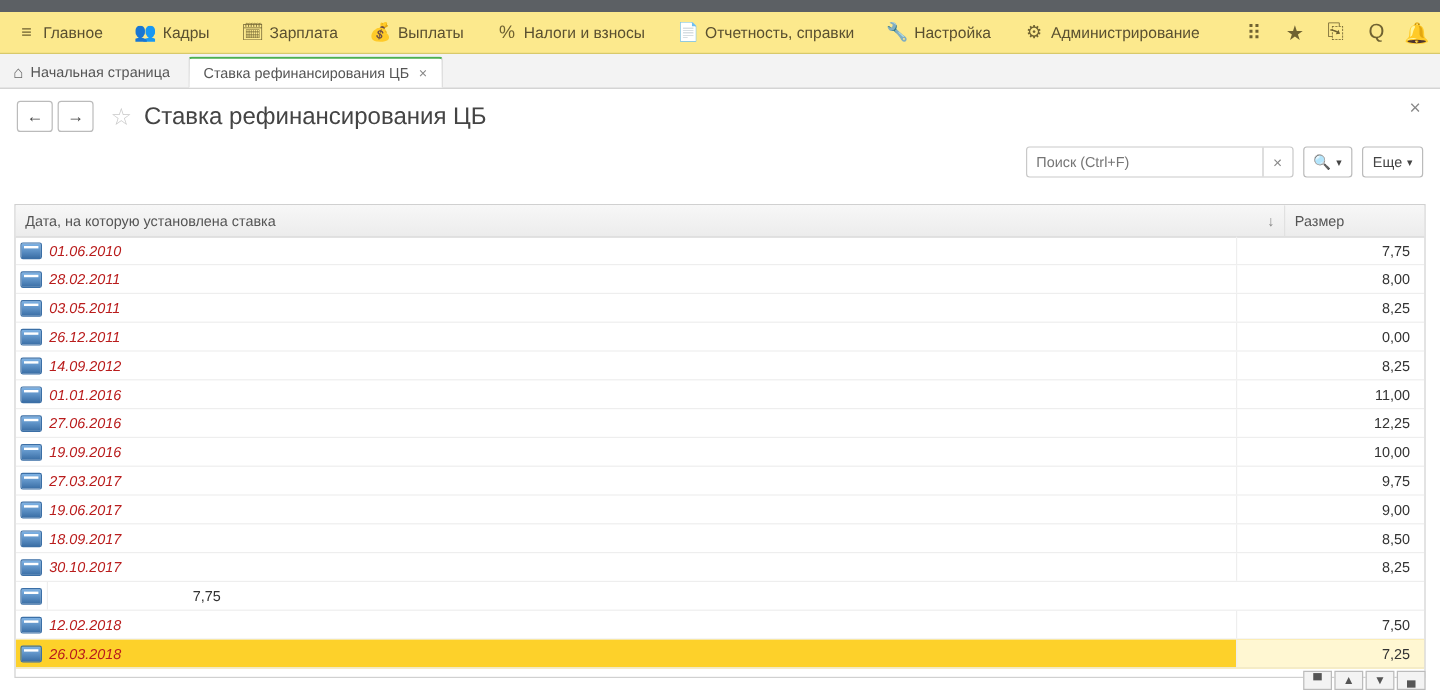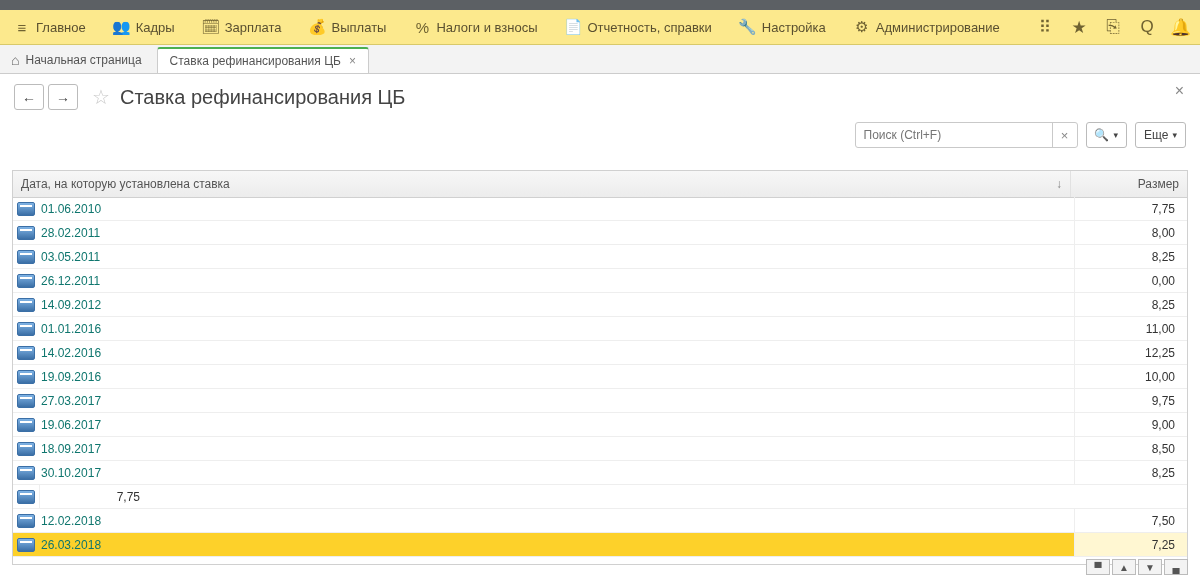"Размер" .th.size { justify-content: flex-end -> flex-start }
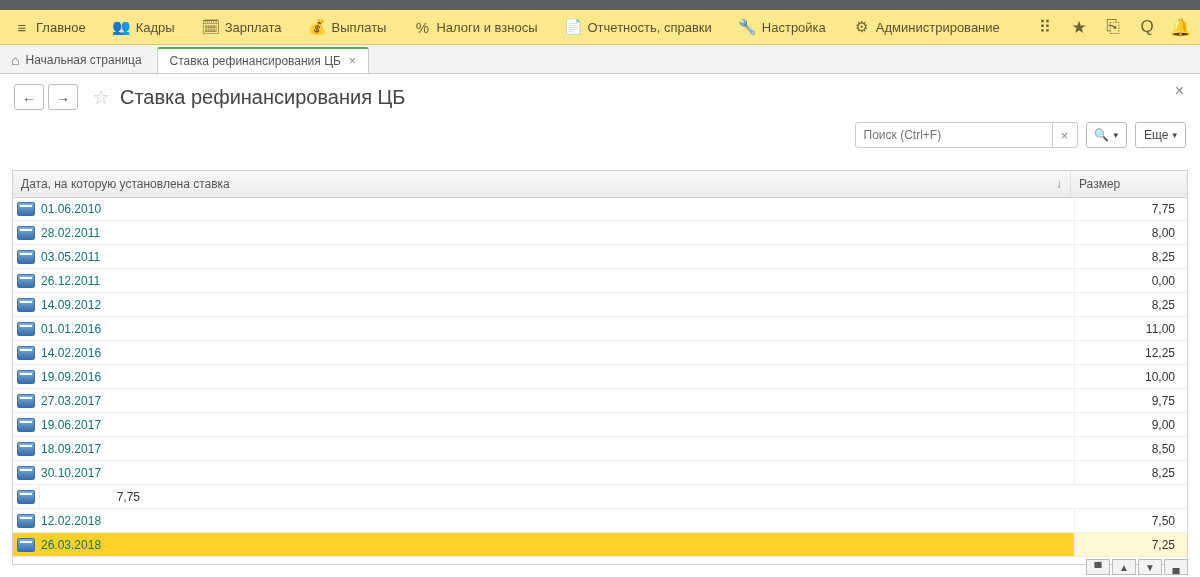"01.06.2010" .row .c-date { color: #0f766e -> #b91c1c; font-style: none -> italic }
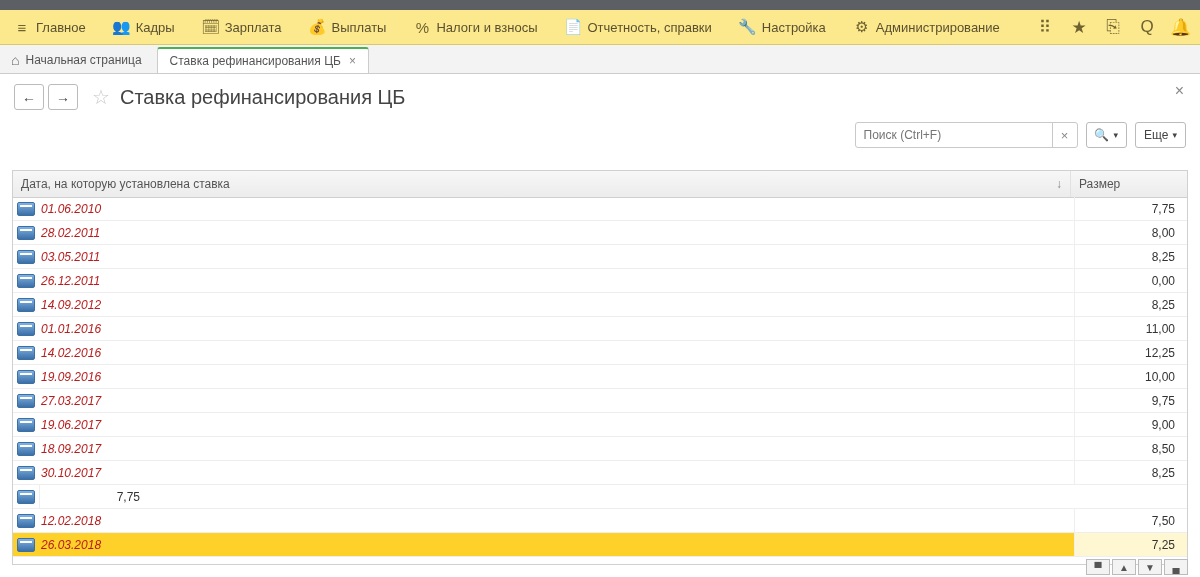"7,75" .row .c-size-cell { padding-left: none -> 44px }
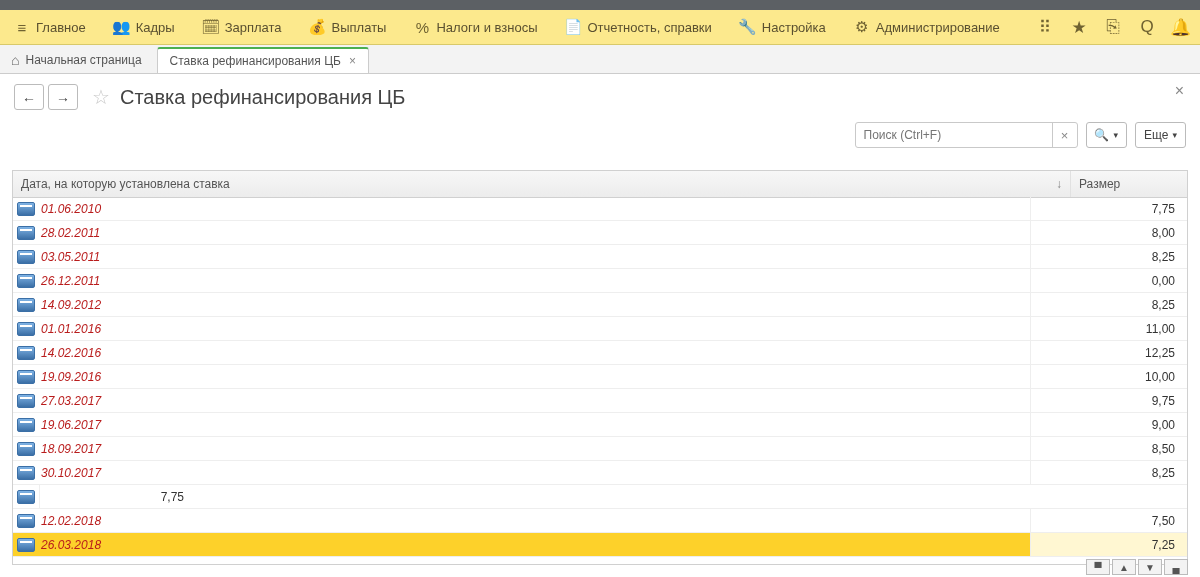"14.02.2016" span.c-date { text: 14.02.2016 -> 27.06.2016 }
